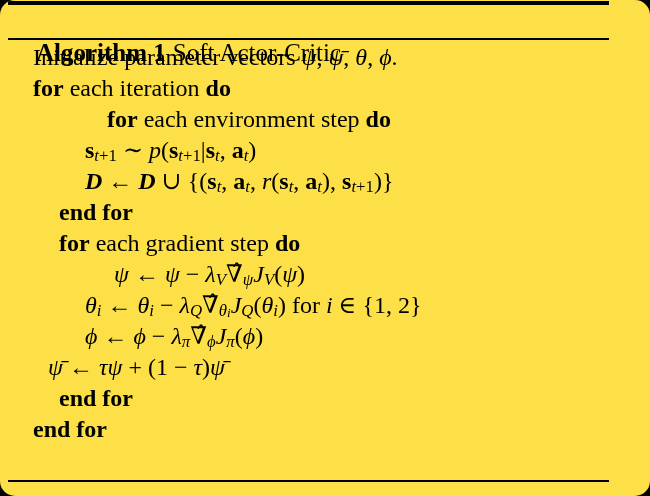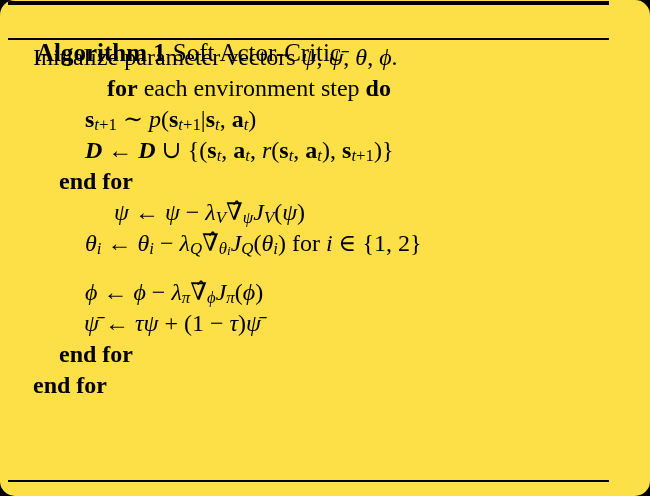"for each iteration do" div.algo-line { html: none -> <div><span>for</span><span> each iteration </span><span>do</span></div> }
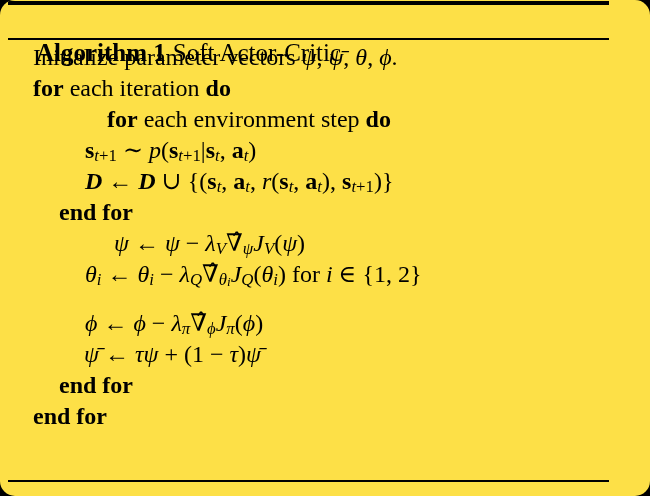"for each gradient step do" div.algo-line { html: none -> <div><span>for</span><span> each gradient step </span><span>do</span></div> }
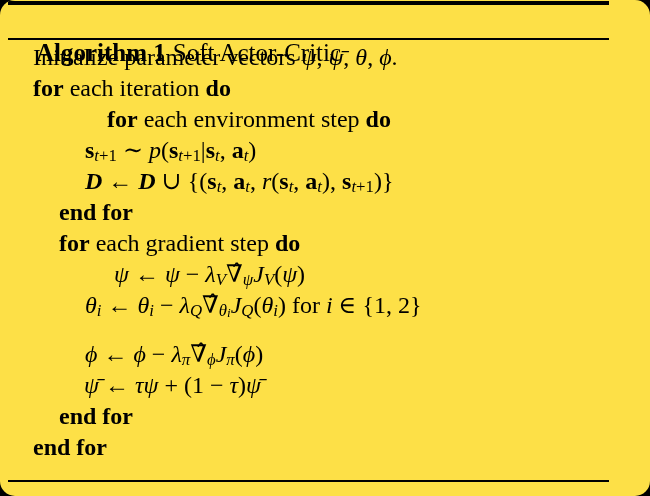"ϕ ← ϕ − λπ∇̂ϕJπ(ϕ)" div.algo-line { margin-top: 18px -> none }
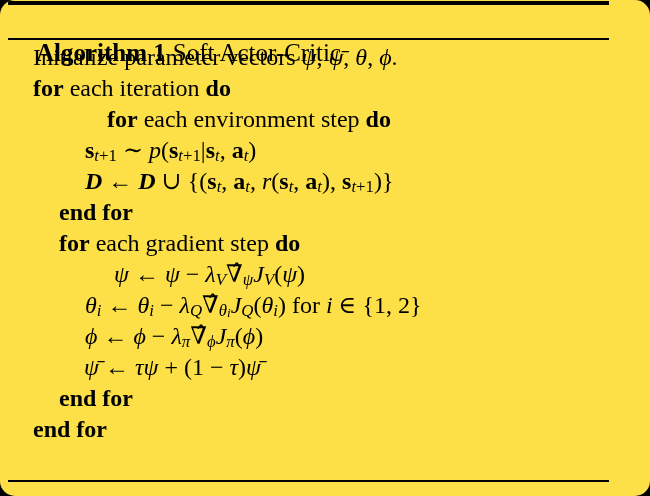"ψ̄ ← τψ + (1" div.algo-line { padding-left: 84px -> 48px }
